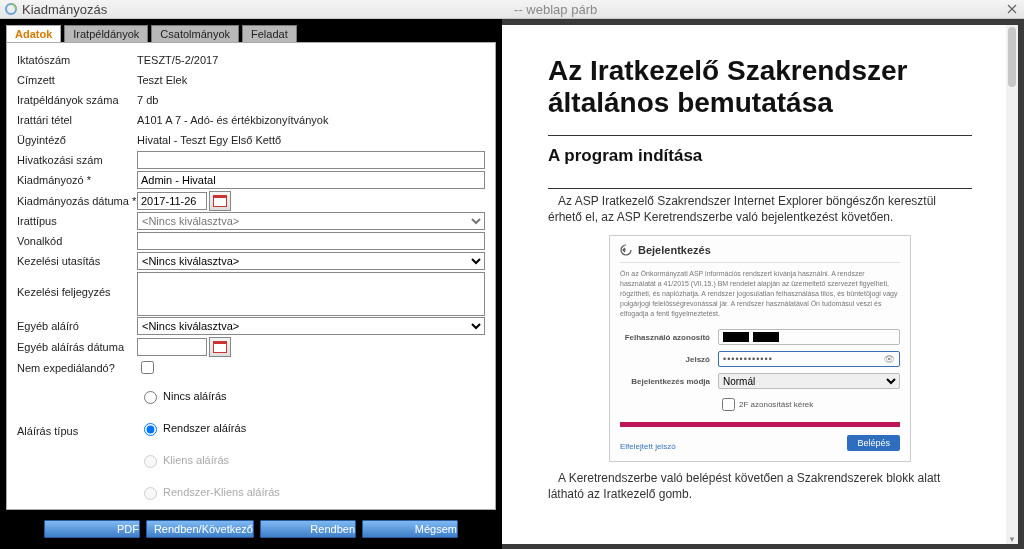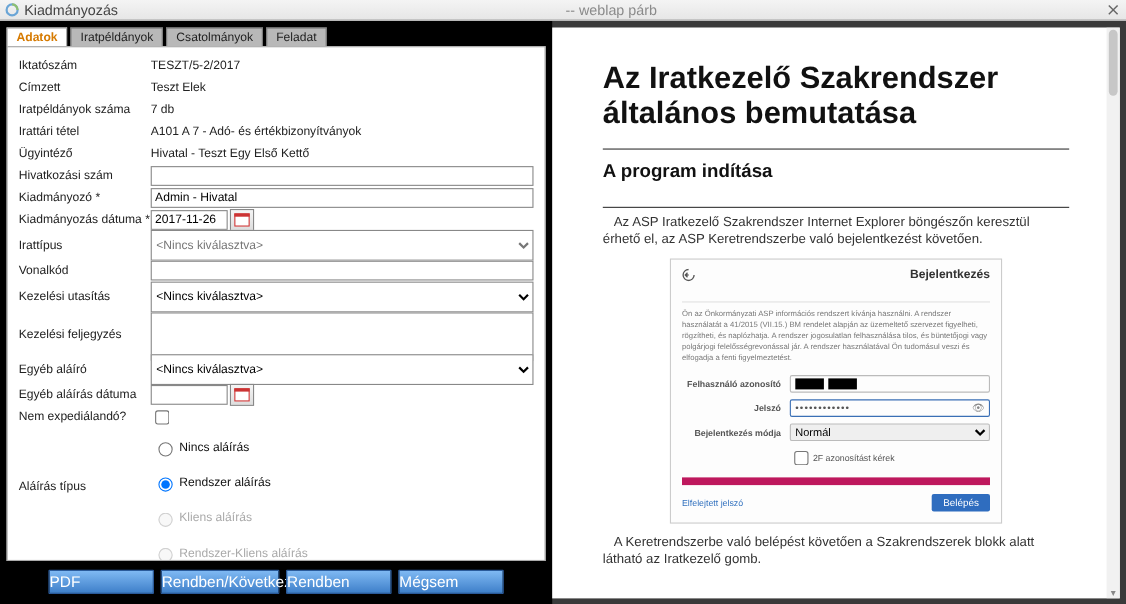"<Nincs kiválasztva>" .sel { height: 28px -> 18px }
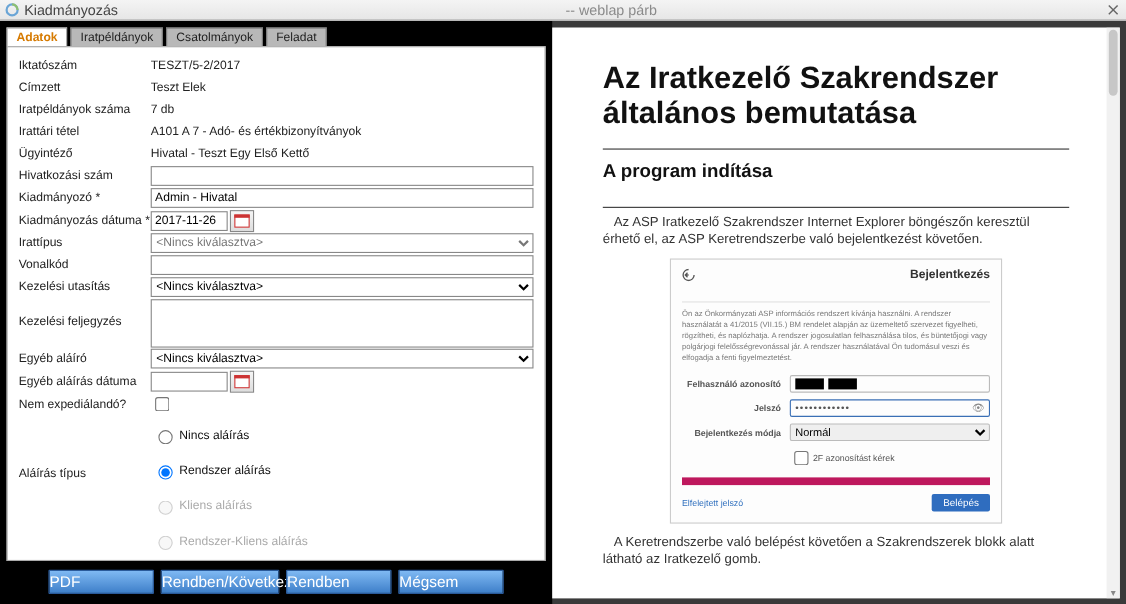"Bejelentkezés" .login-title { justify-content: space-between -> none; padding-bottom: 18px -> 6px }
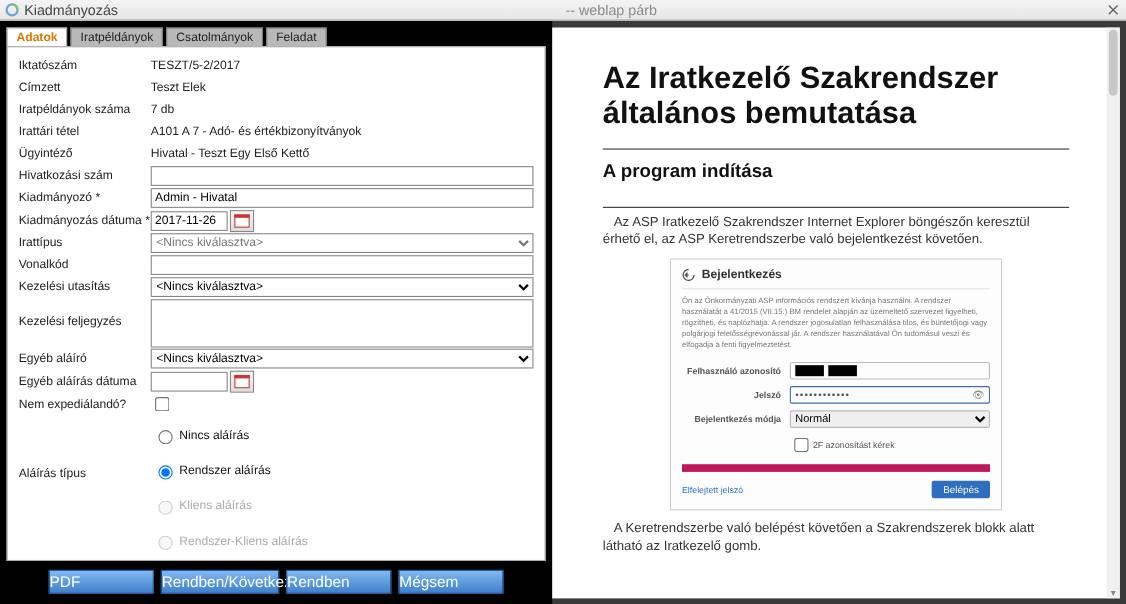"Elfelejtett jelszó" .login-footer { align-items: center -> flex-end; border-top: 7px solid #be185d -> 5px solid #be185d }
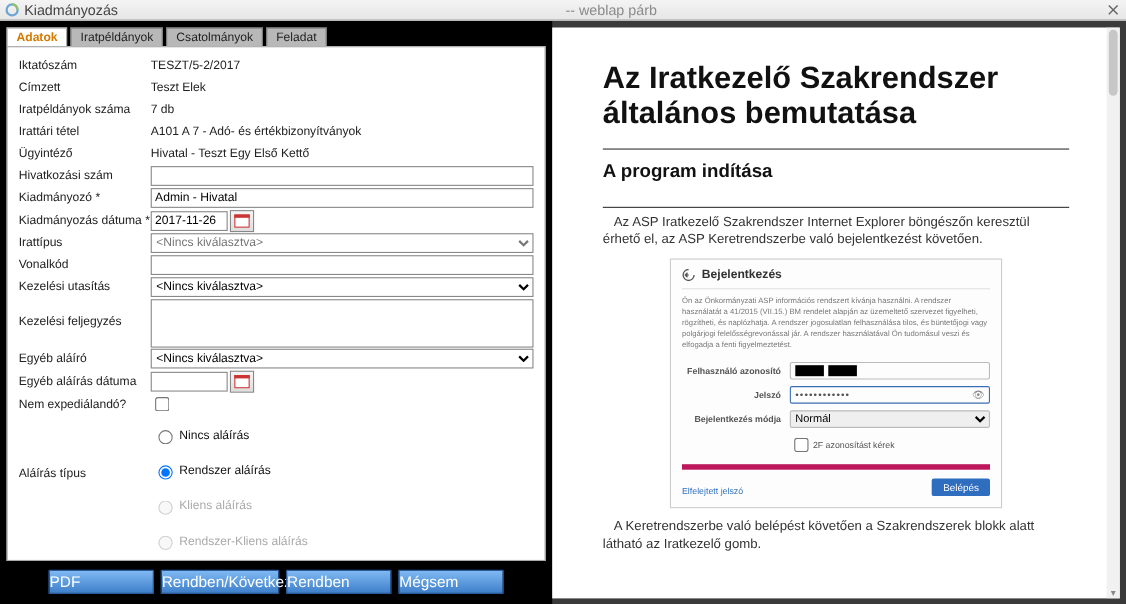"PDF" .action-btn { font-size: 14px -> 11px; text-align: left -> right }
